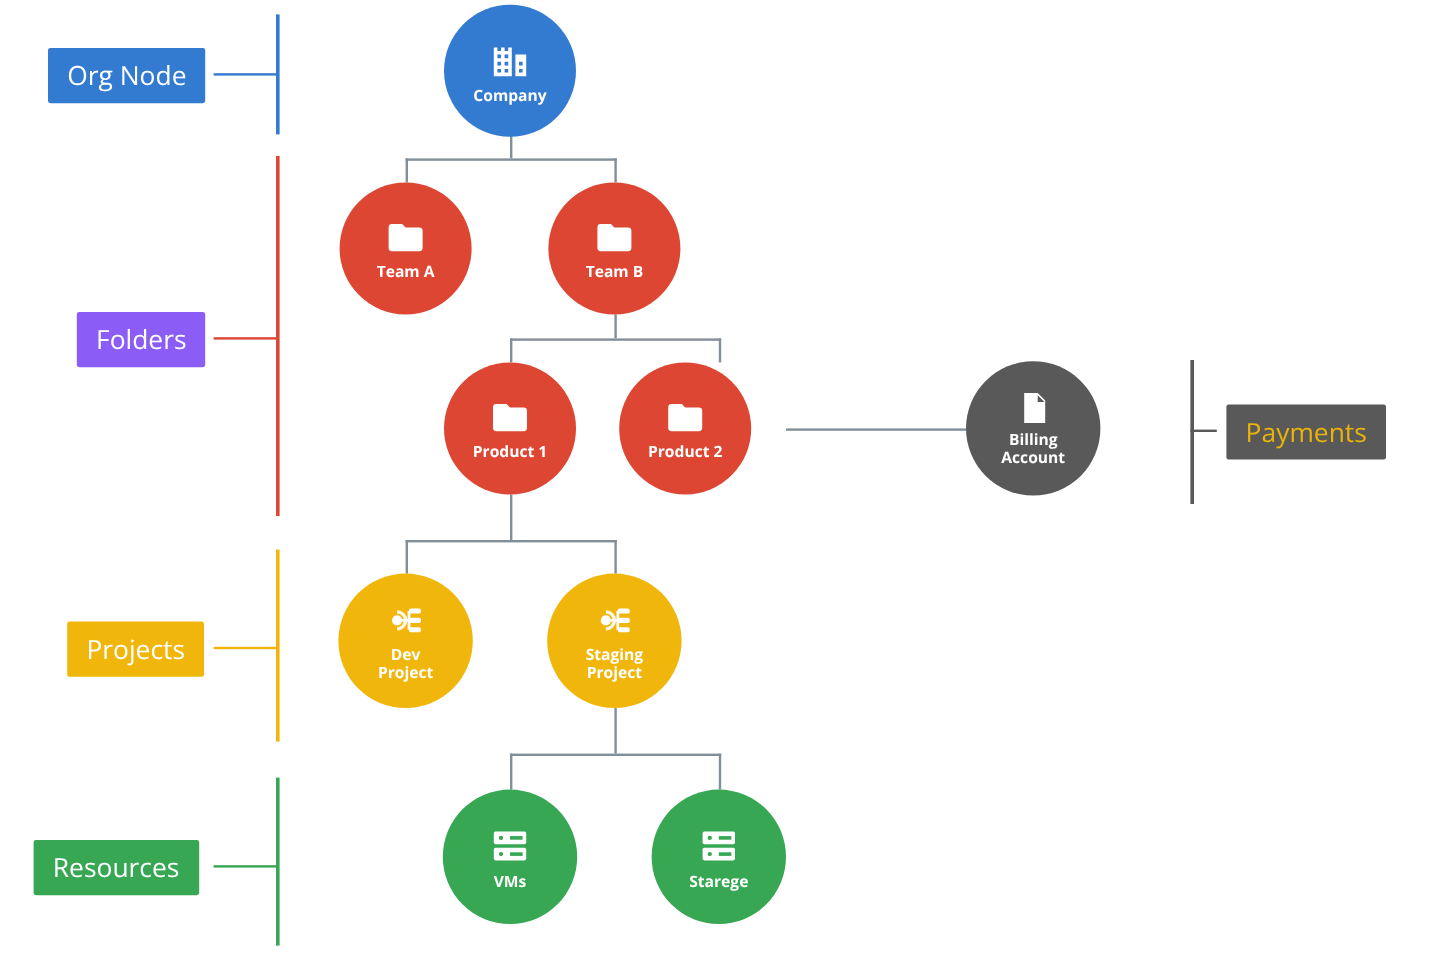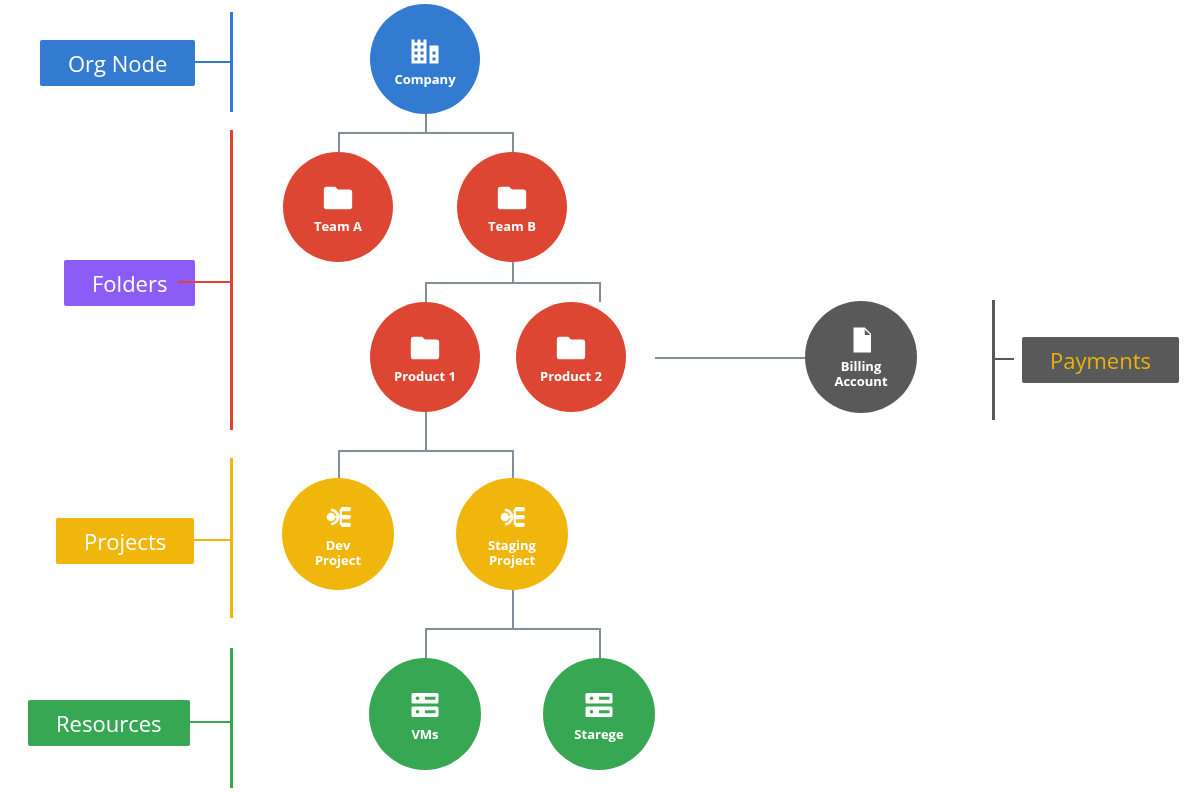"Org Node" .pill { padding: 8px 28px -> 8px 16px }
